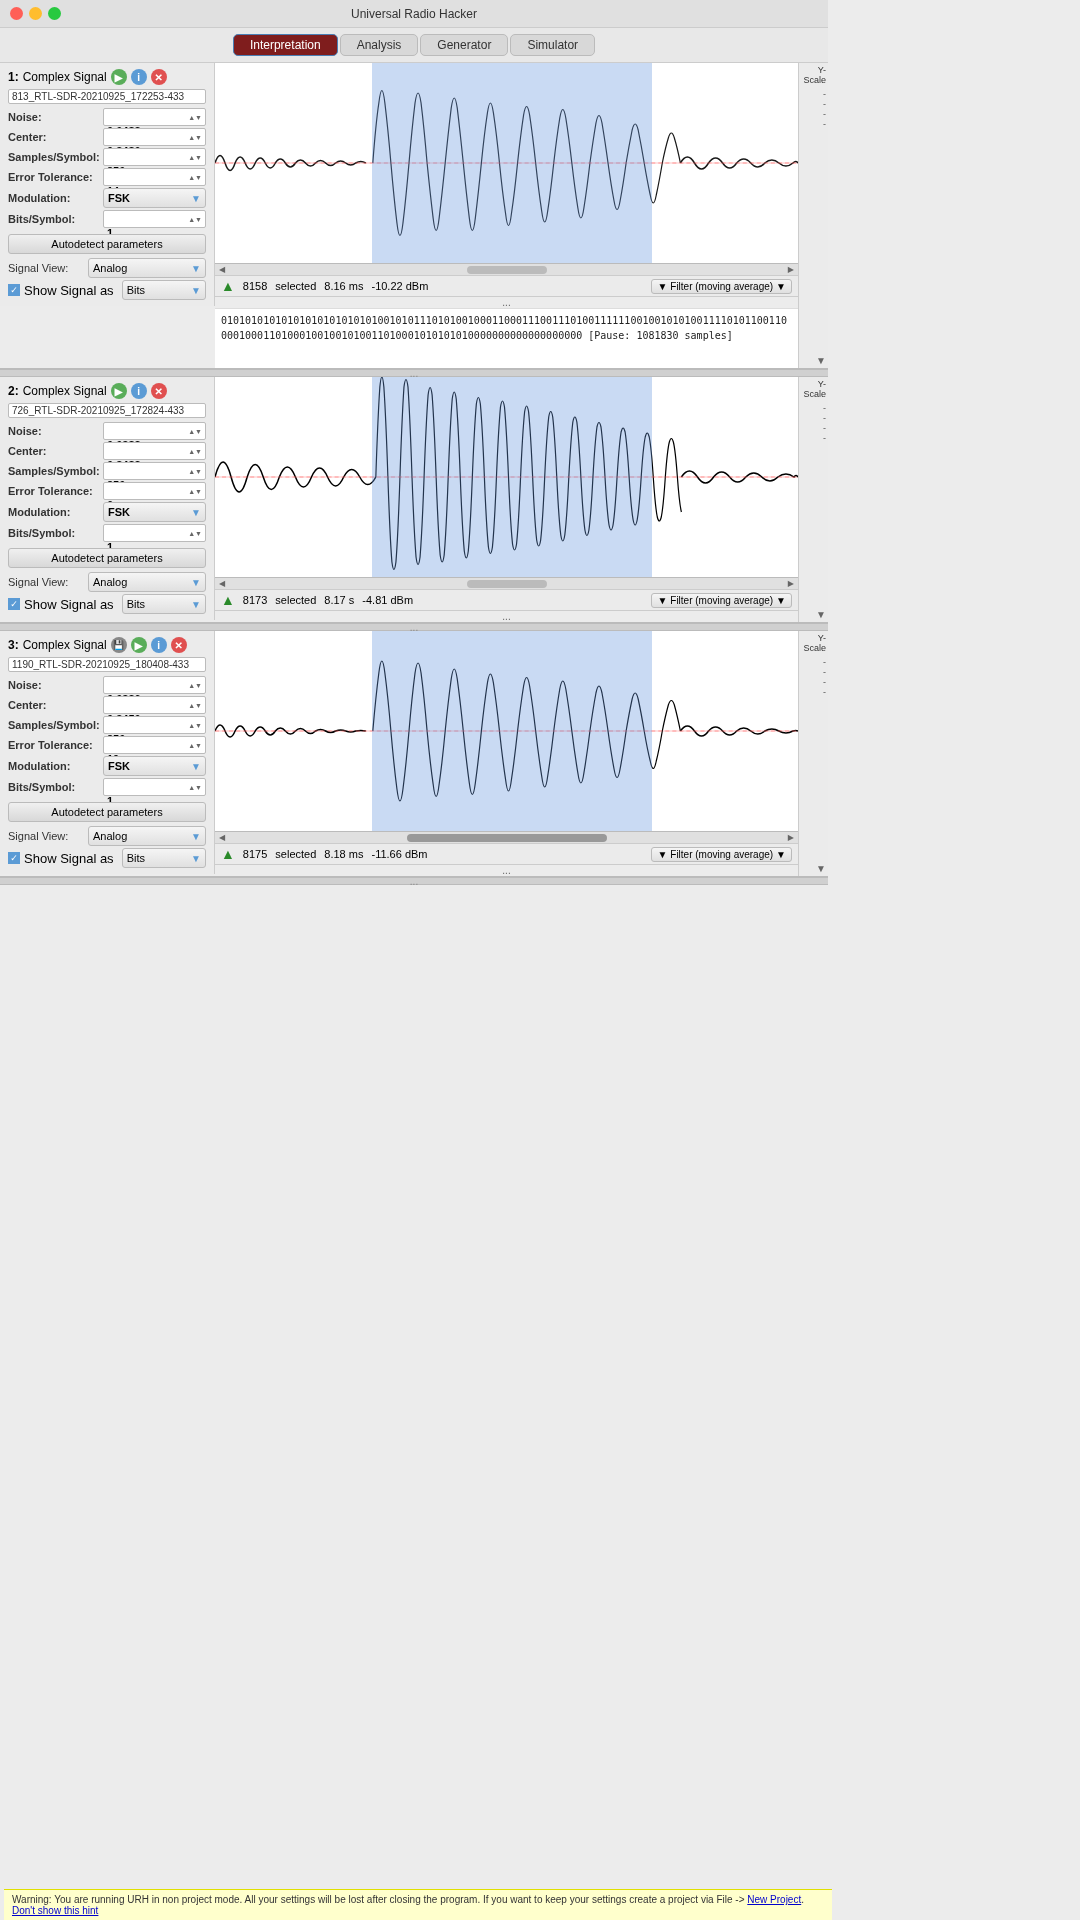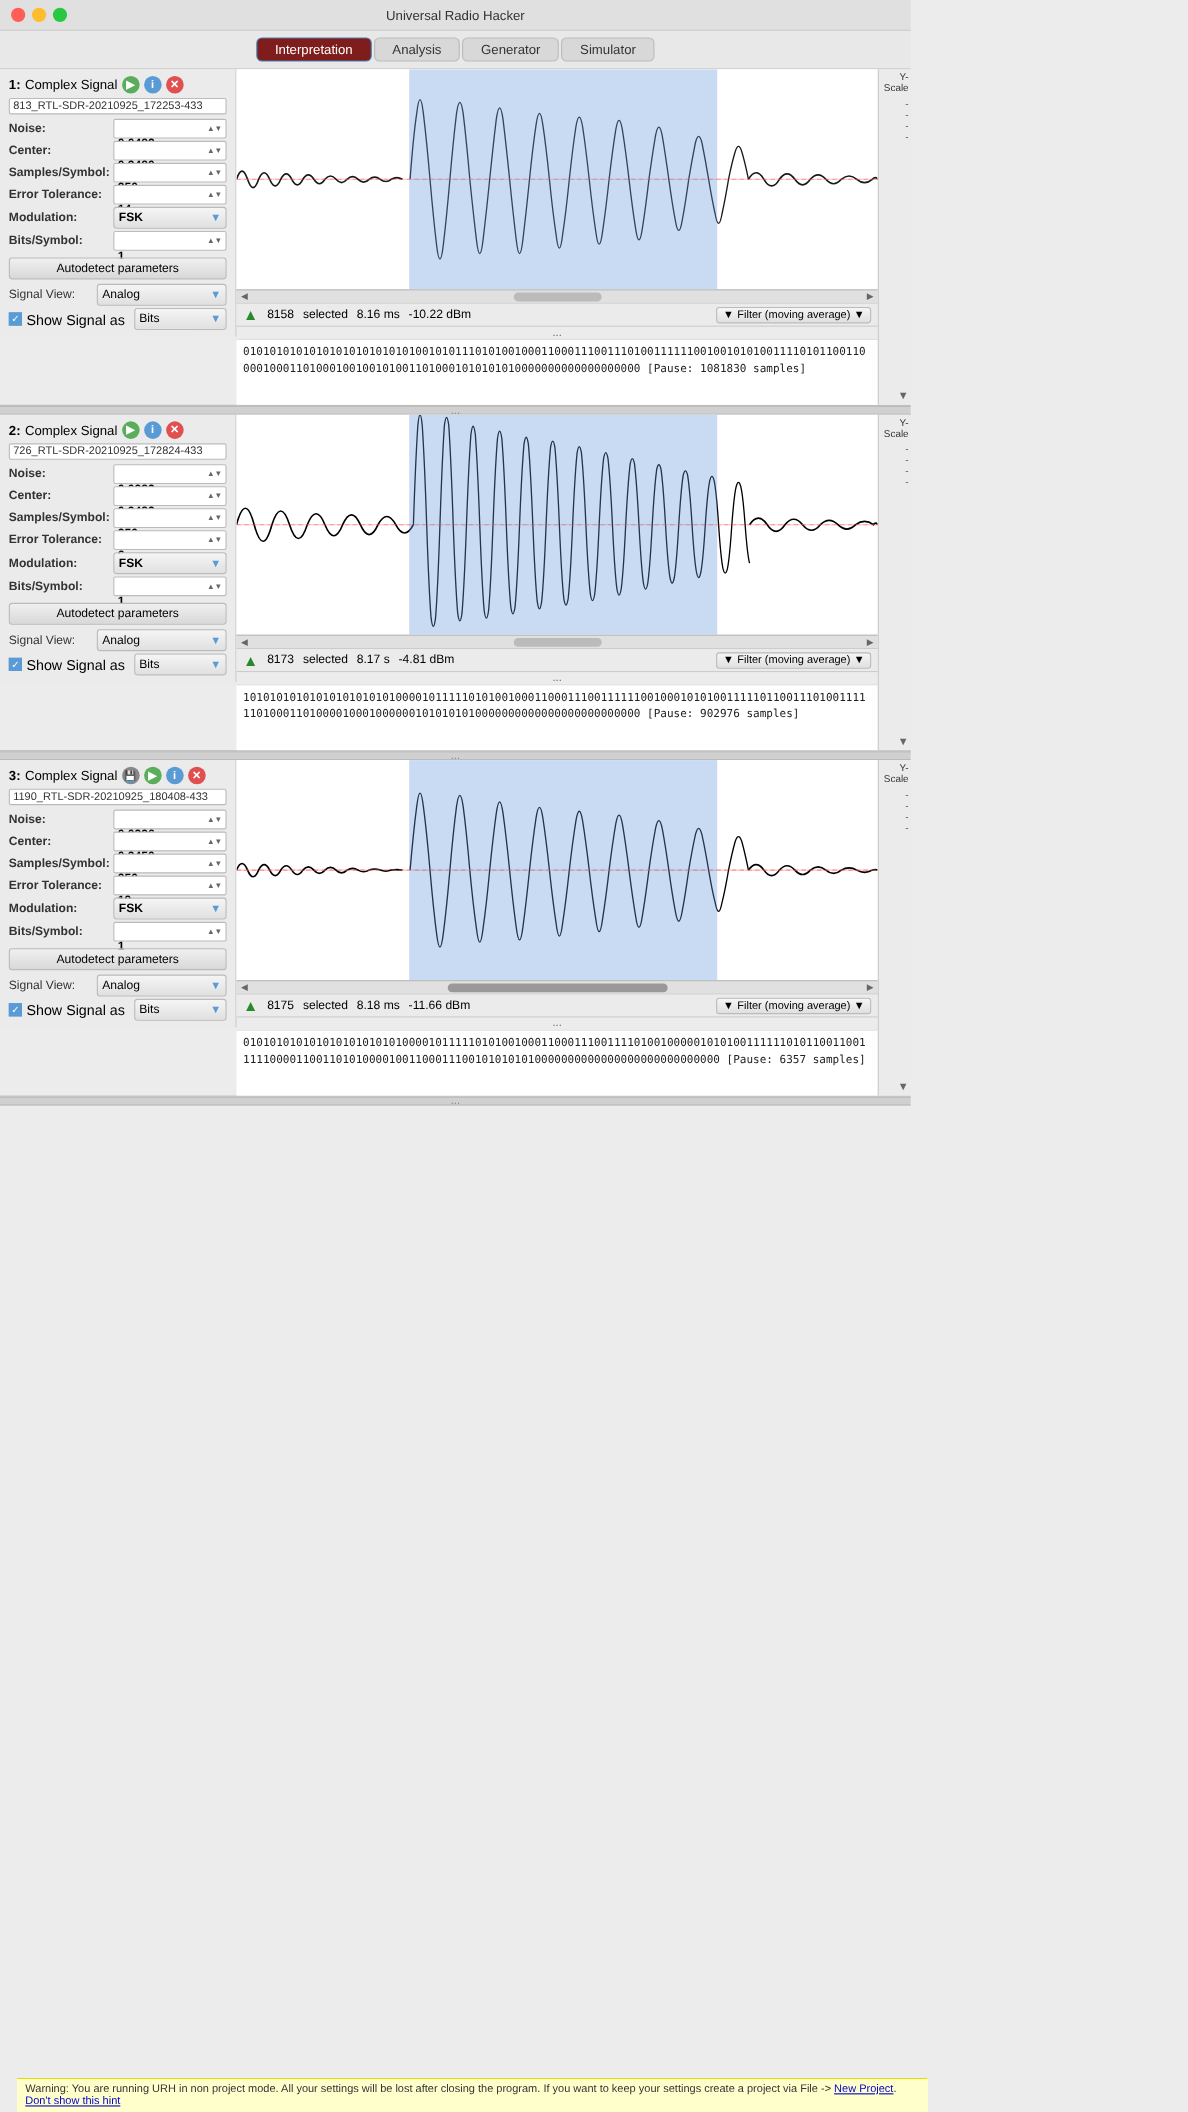"1010101010101010101010100001011111010100" div.bit-area { html: <div> <span>1010101010101010101010100001011111010100100011000111001111110010001010100111110110011101001111110100011010000100010000001010101010000000000000000000000000 [Pause: 902976 samples]</span> </div> -> none }
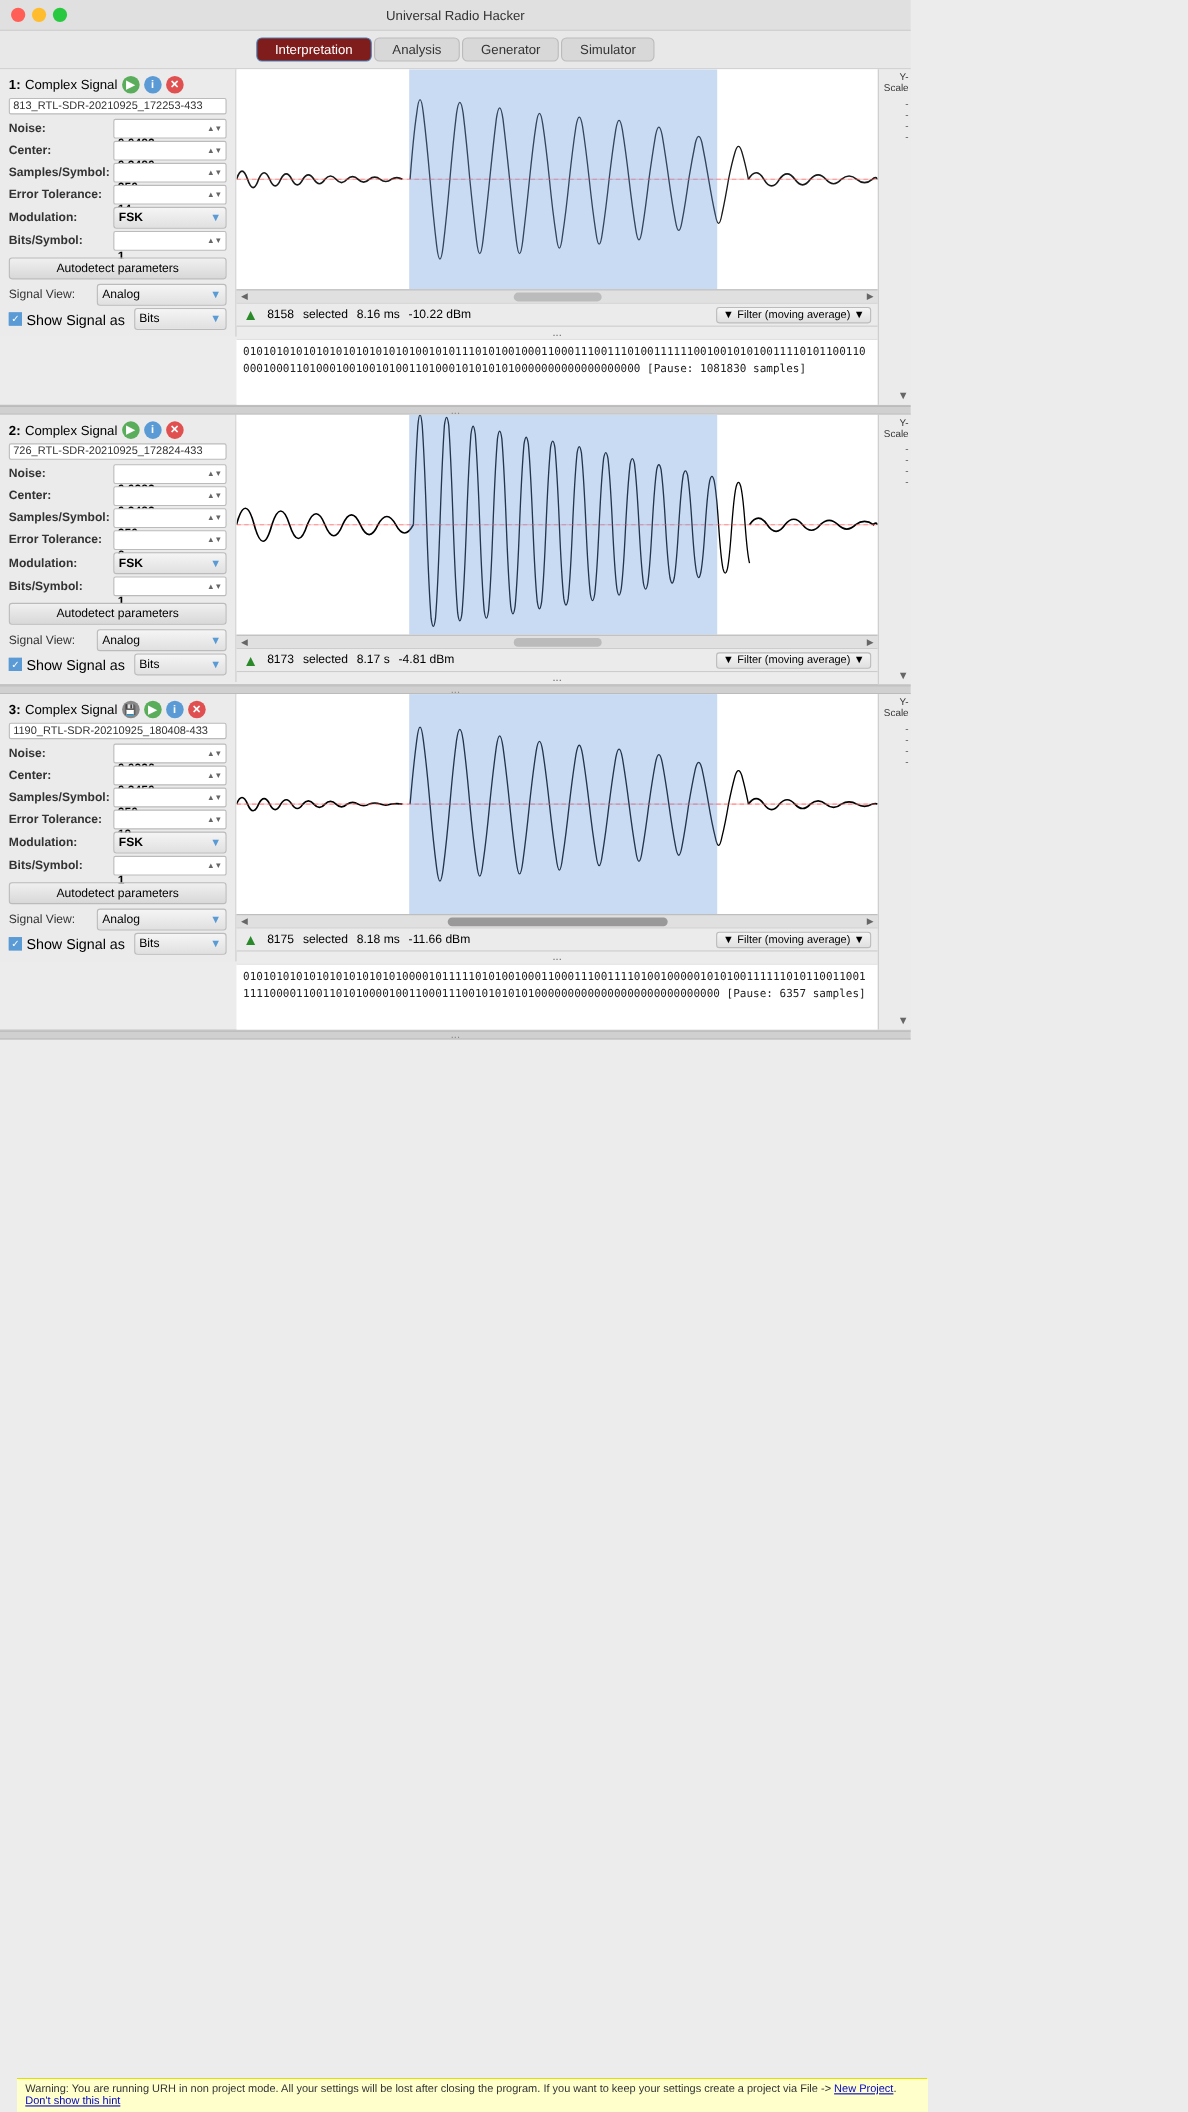"0101010101010101010101010000101111101010" div.bit-area { html: <div> <span>0101010101010101010101010000101111101010010001100011100111101001000001010100111111010110011001111100001100110101000010011000111001010101010000000000000000000000000000 [Pause: 6357 samples]</span> </div> -> none }
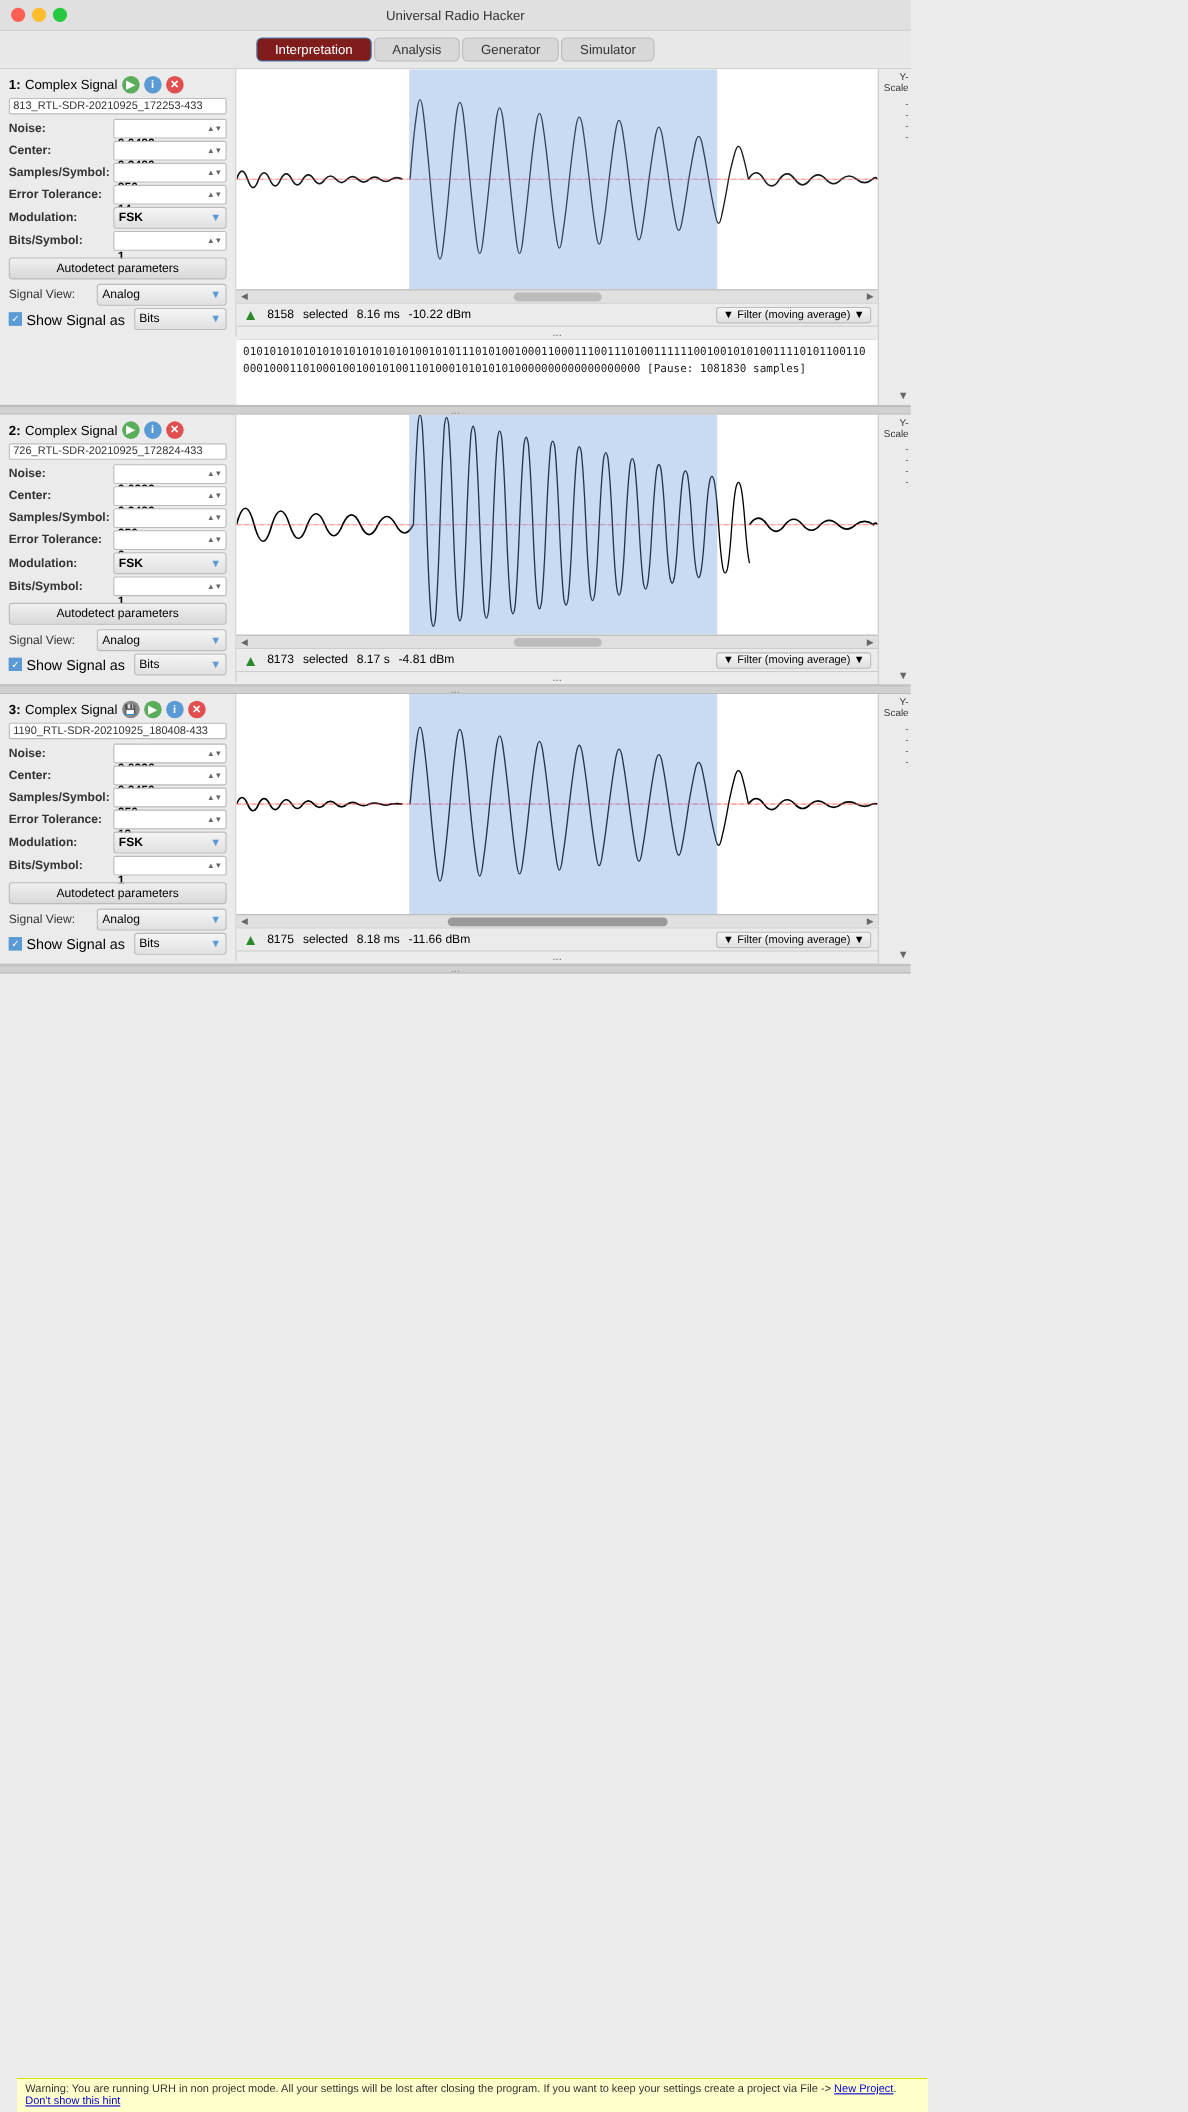"Warning: You are running URH" .warning-bar { left: 15px -> 4px }
